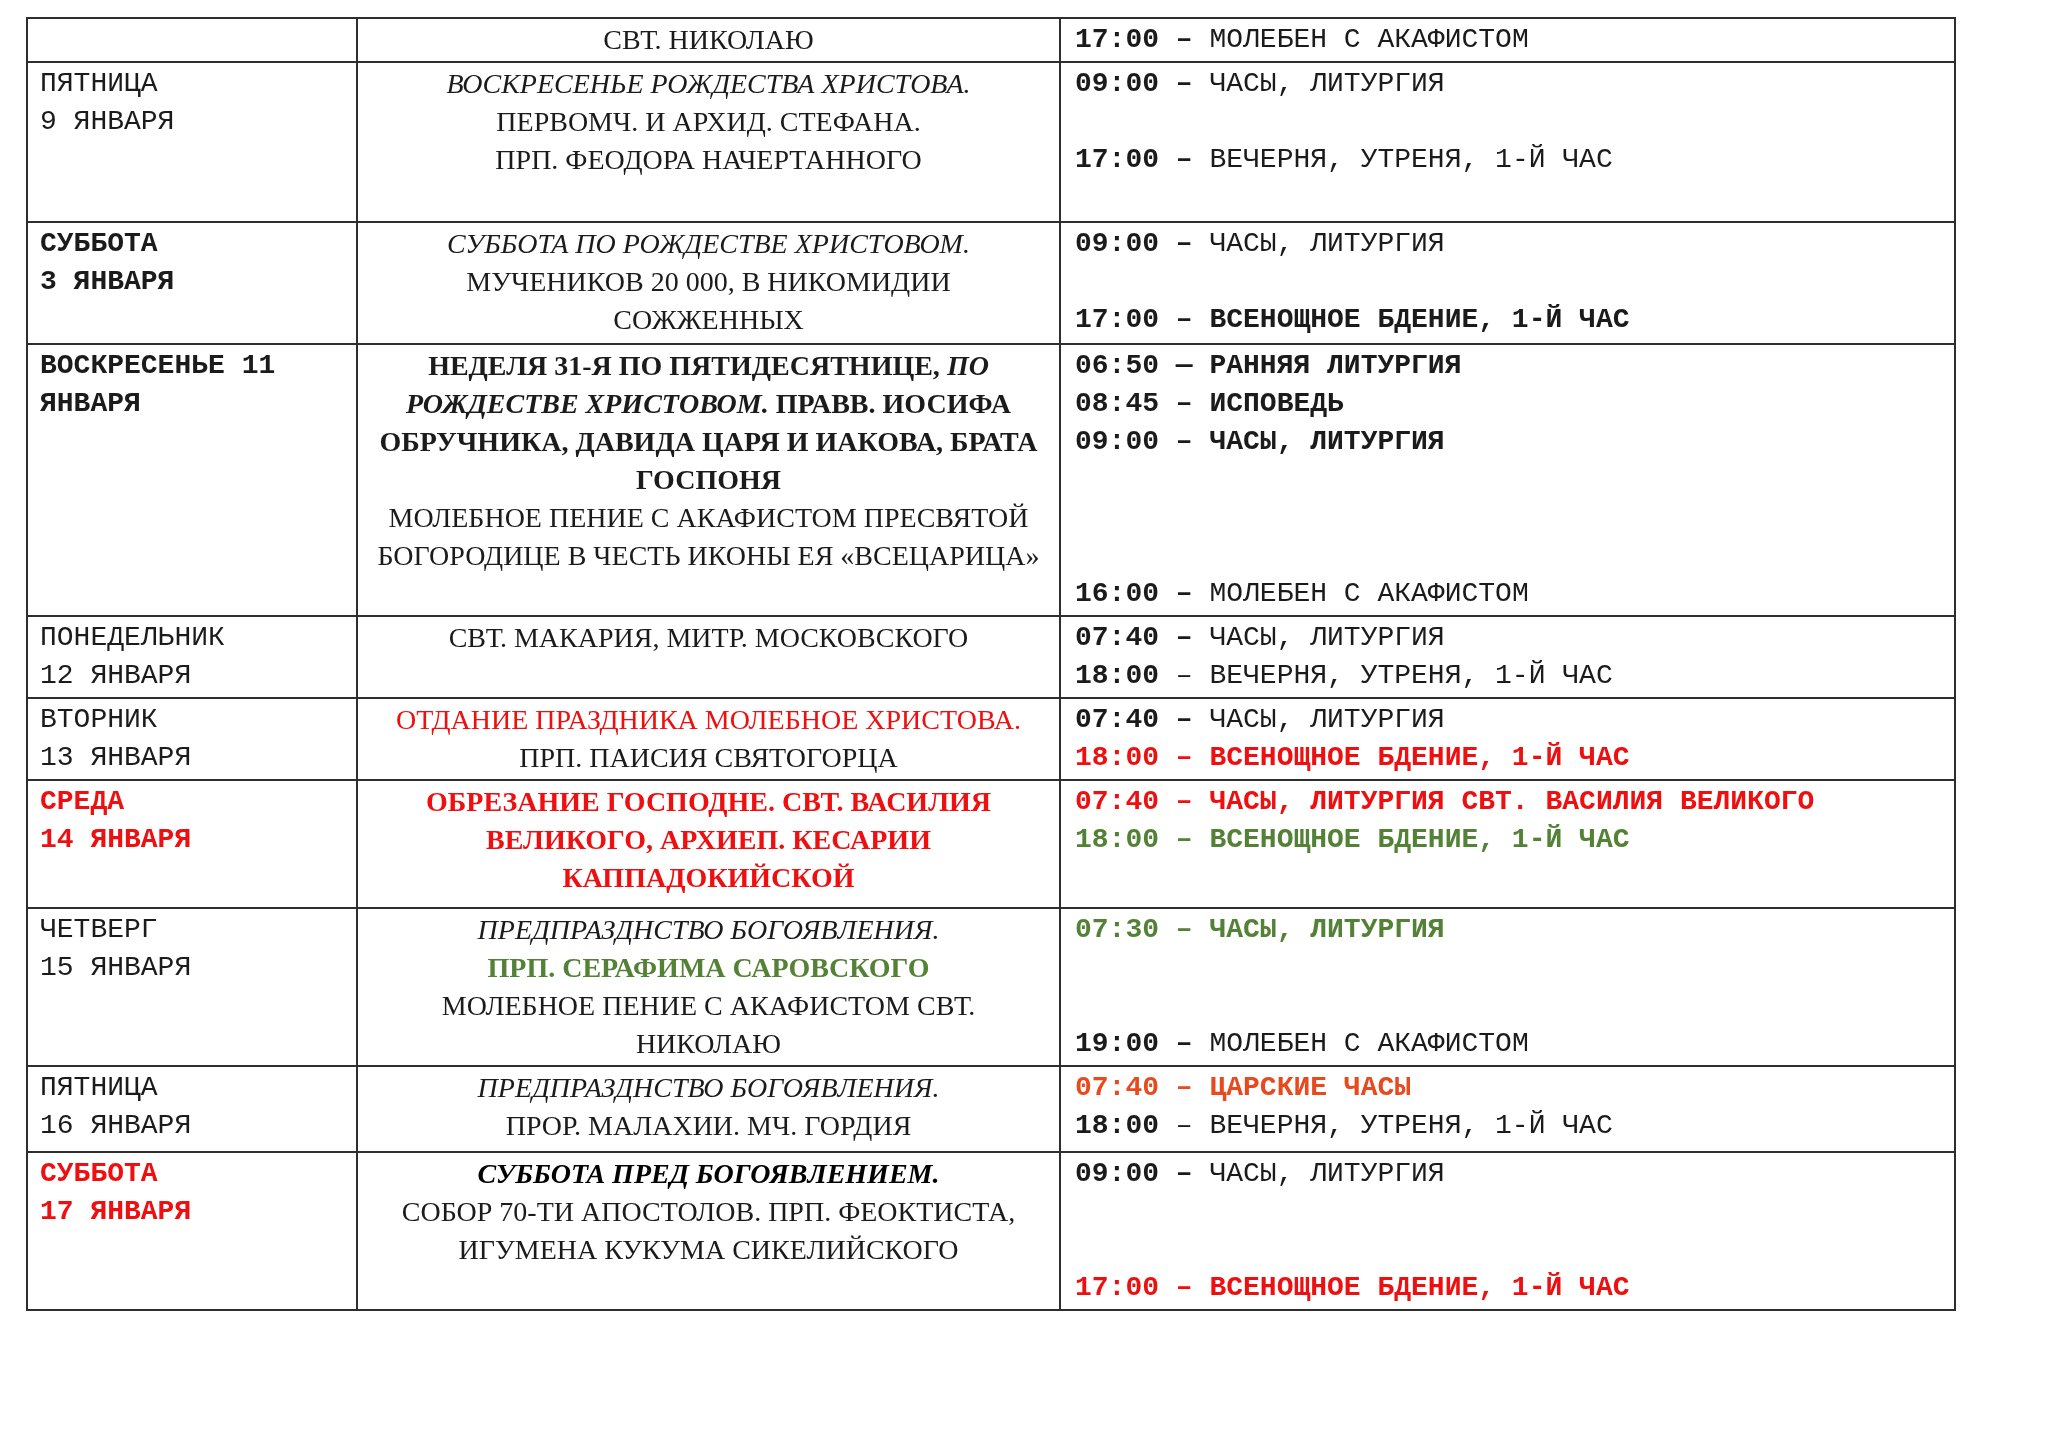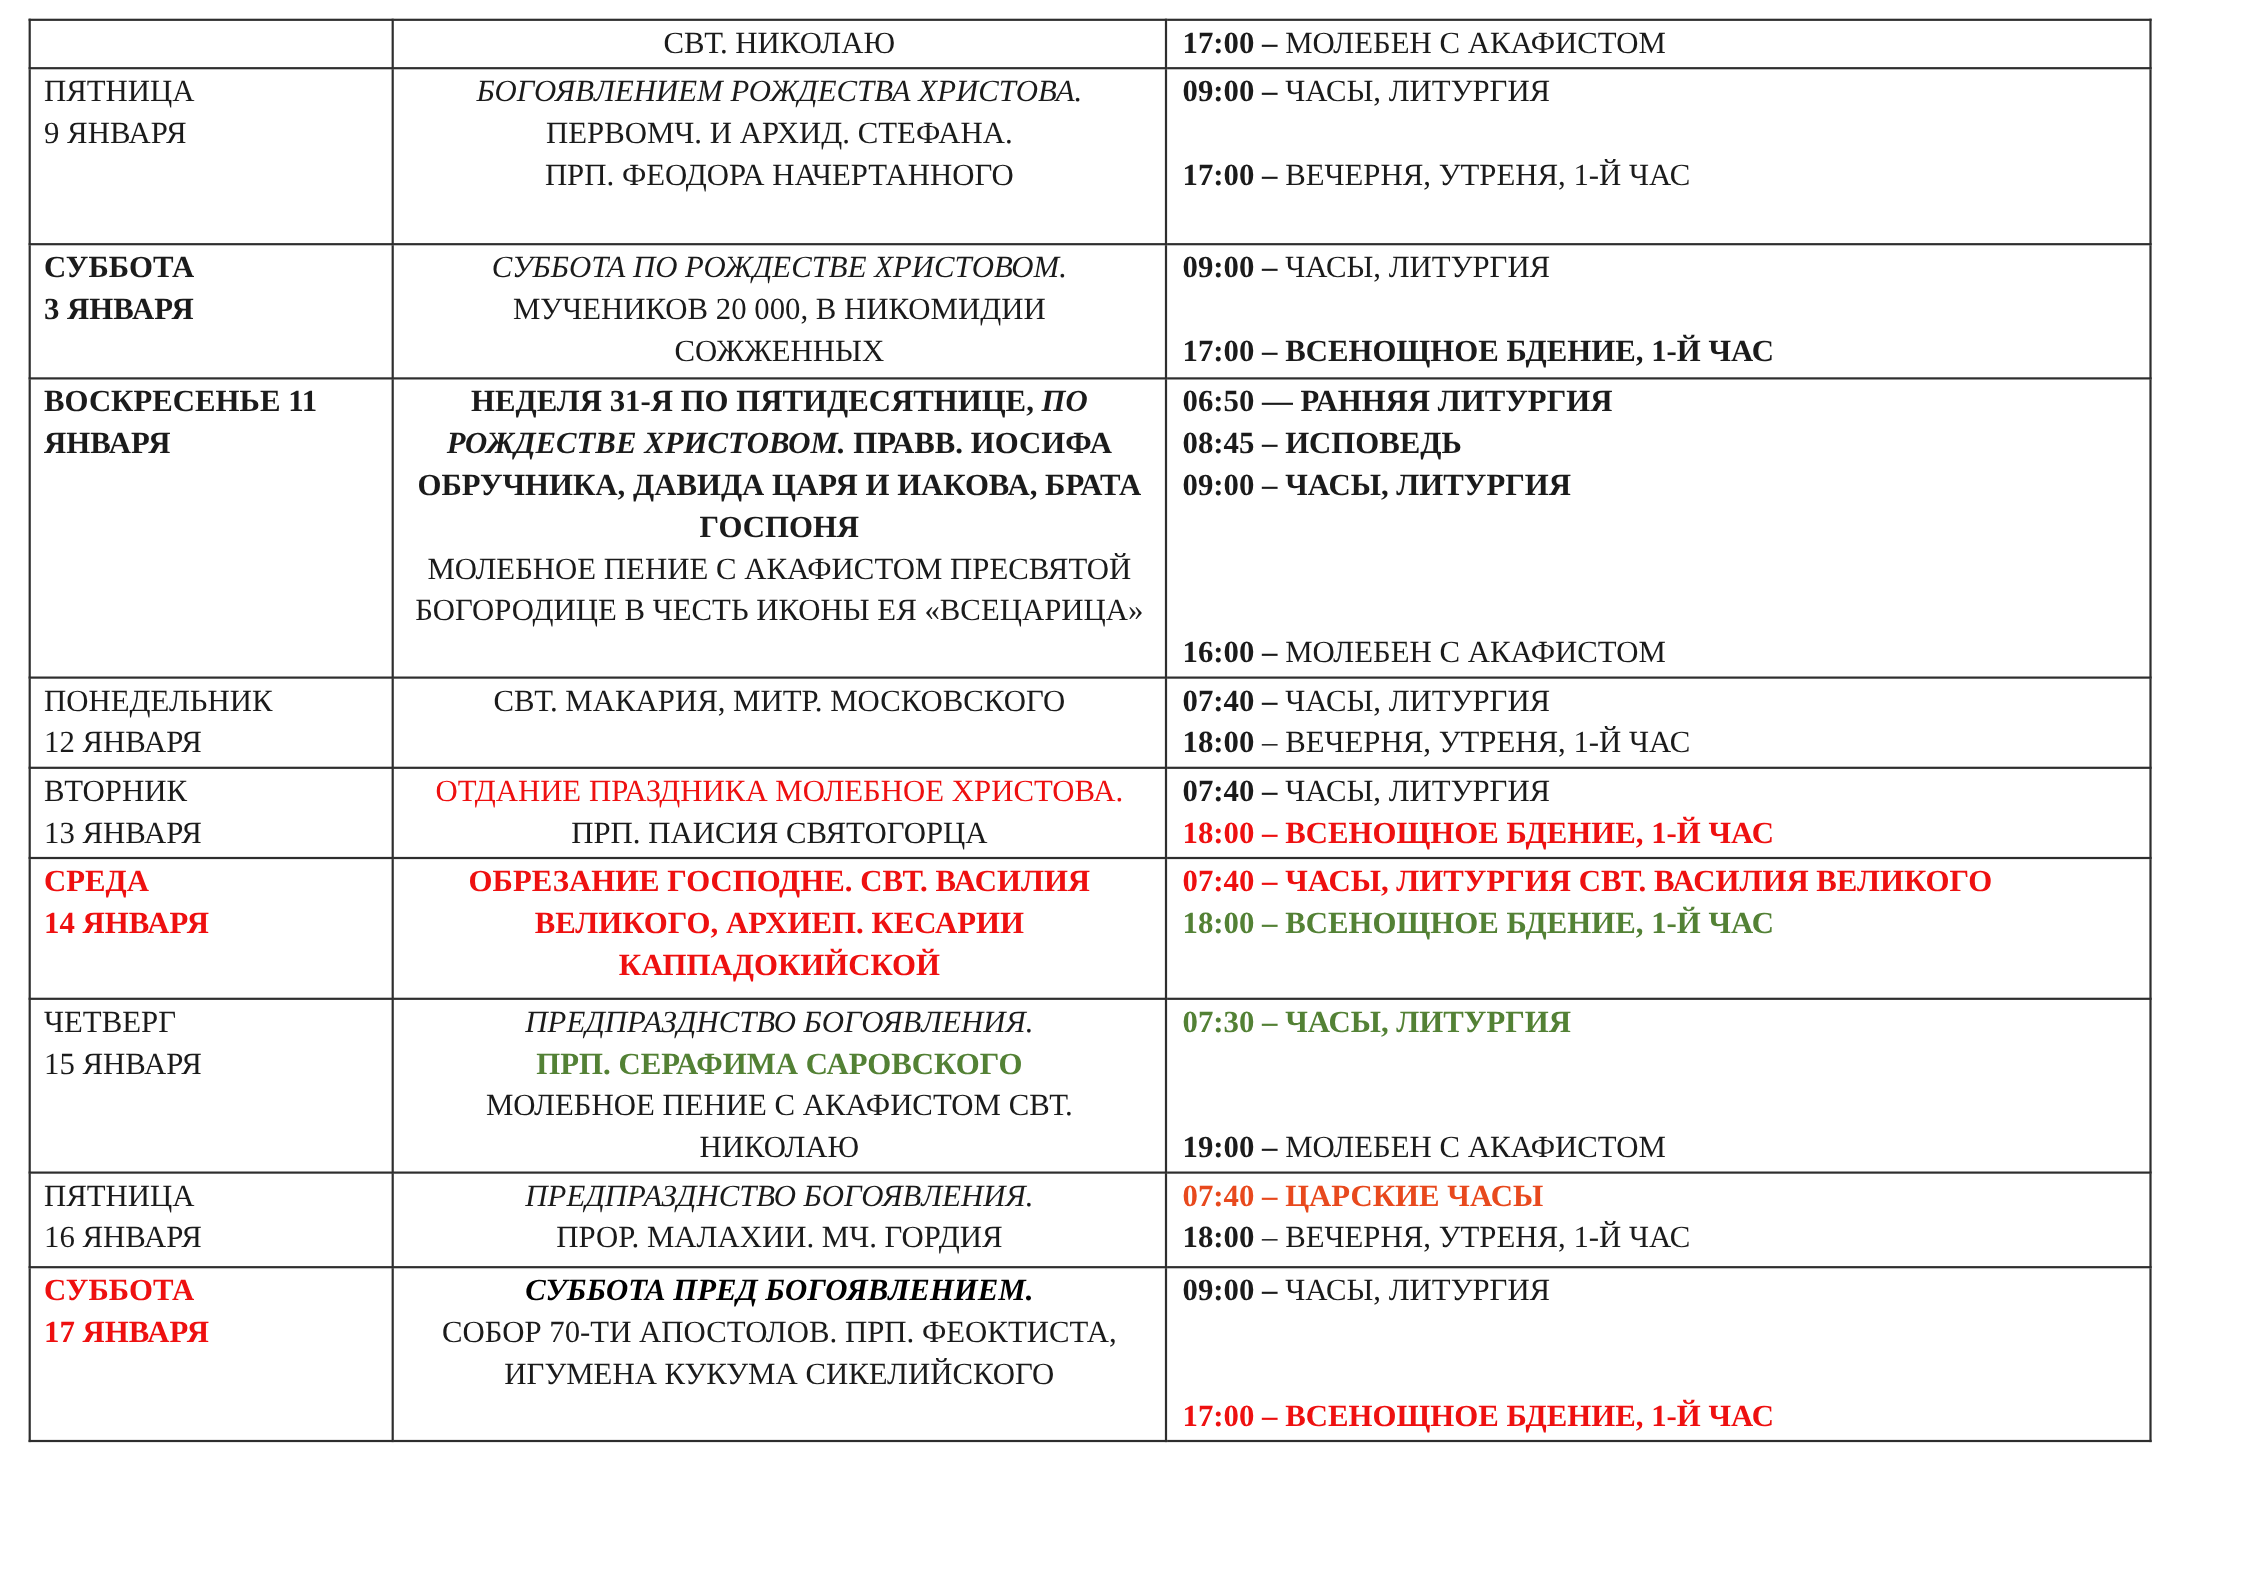"17:00 – МОЛЕБЕН С АКАФИСТОМ" .line { font-family: none -> Liberation Mono, monospace }
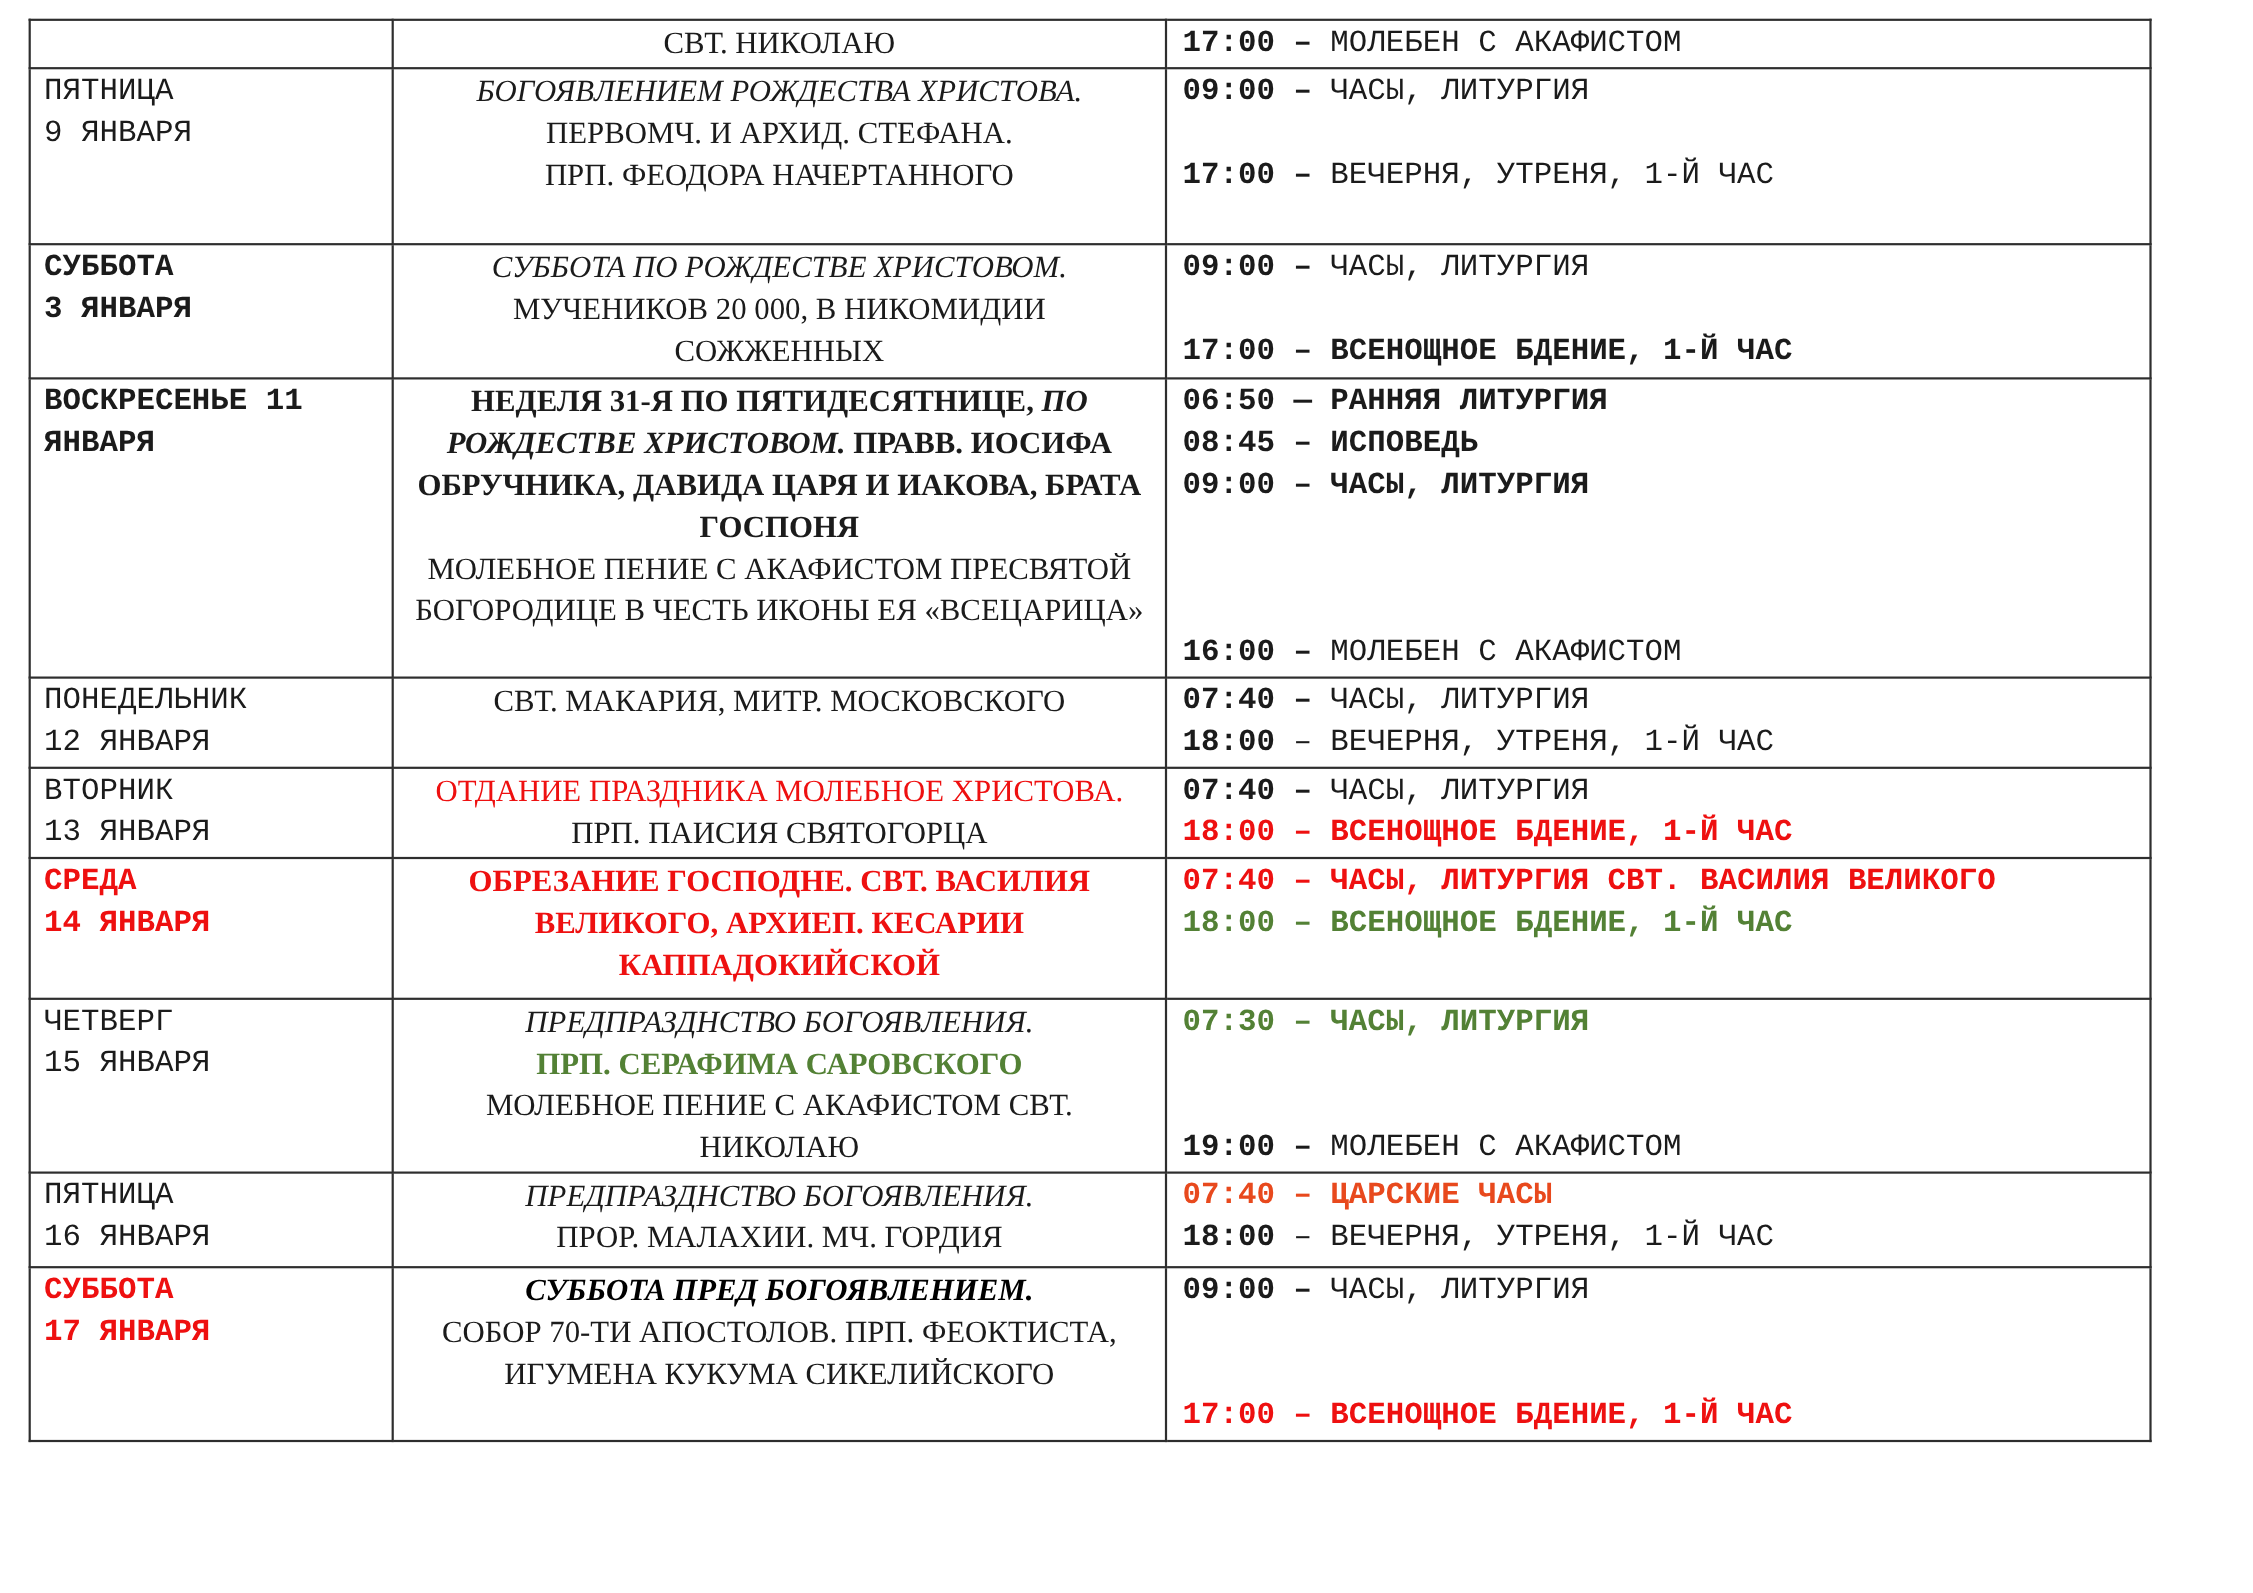"БОГОЯВЛЕНИЕМ РОЖДЕСТВА ХРИСТОВА." span.i { text: БОГОЯВЛЕНИЕМ -> ВОСКРЕСЕНЬЕ }
